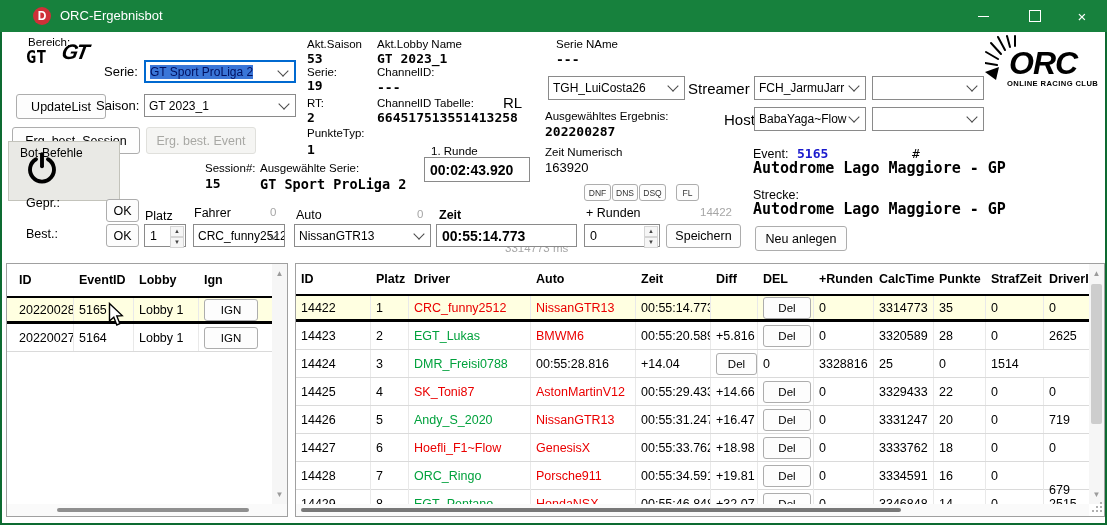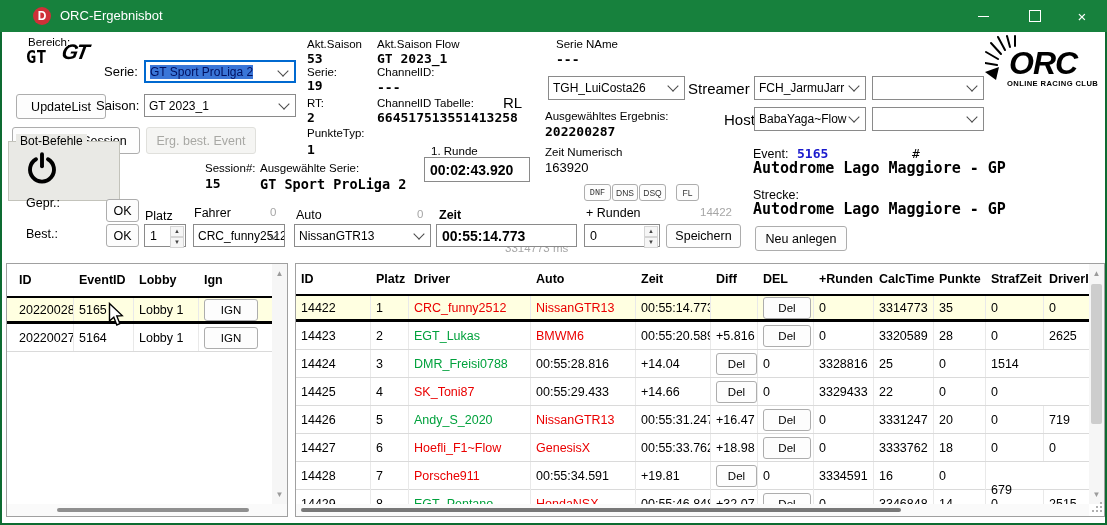"Akt.Saison Flow" div.lbl { text: Akt.Saison Flow -> Akt.Lobby Name }
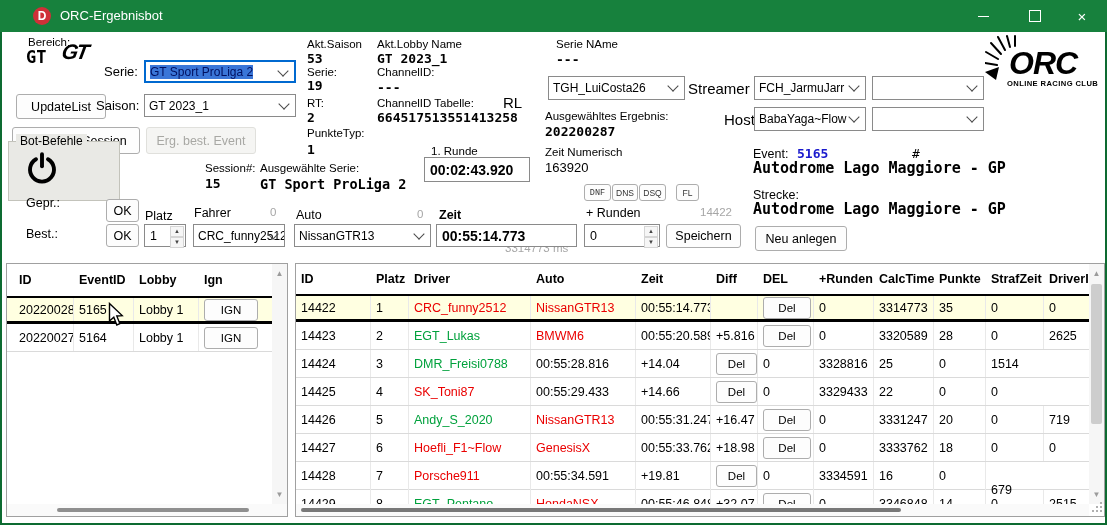"Bot-Befehle" .grouplabel { margin-top: none -> 12px }
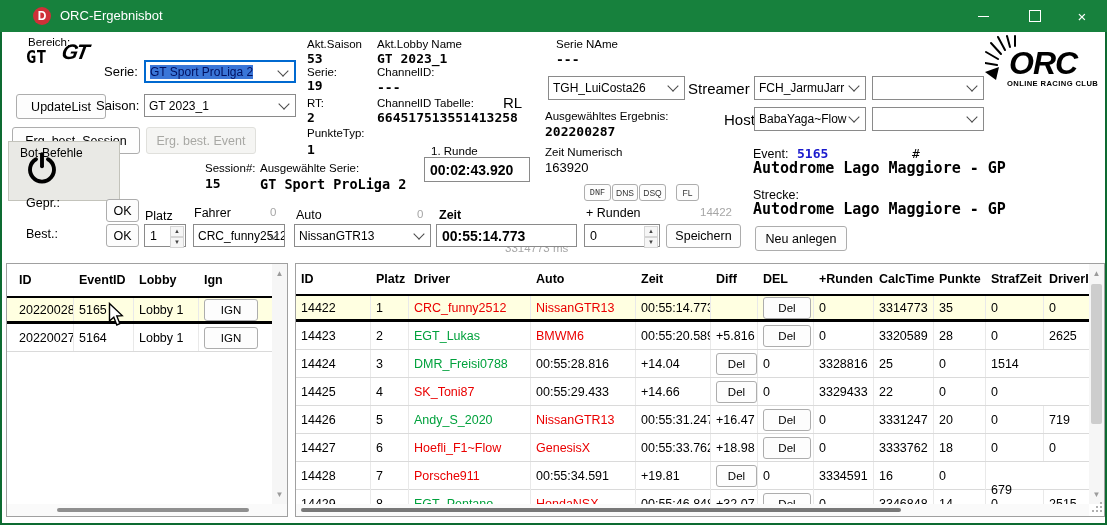"DNF" div.btn { font-family: Liberation Mono, monospace -> none }
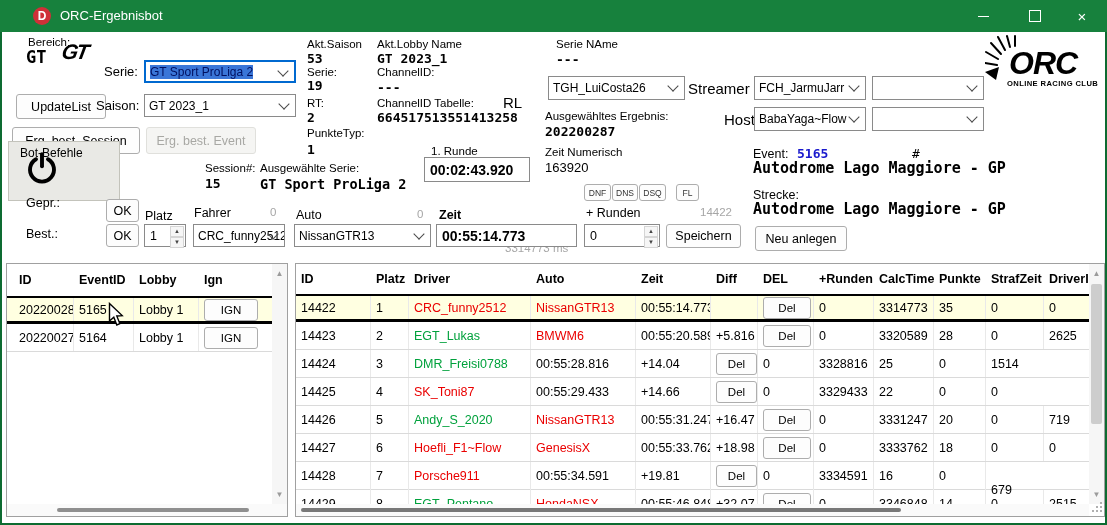"AstonMartinV12" span.red { html: none -> <span>AstonMartinV12</span> }
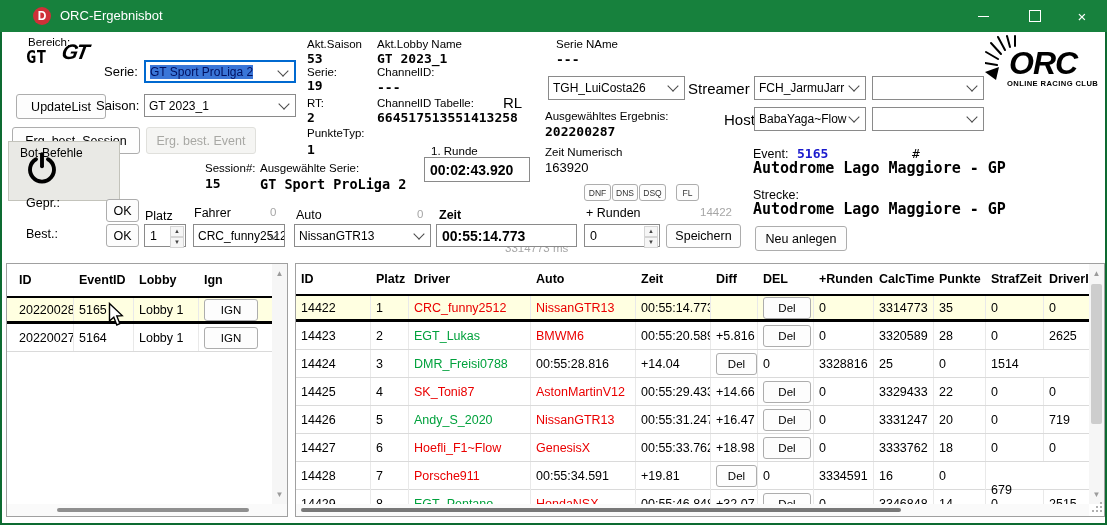"ORC_Ringo" span.green { html: none -> <span>ORC_Ringo</span> }
